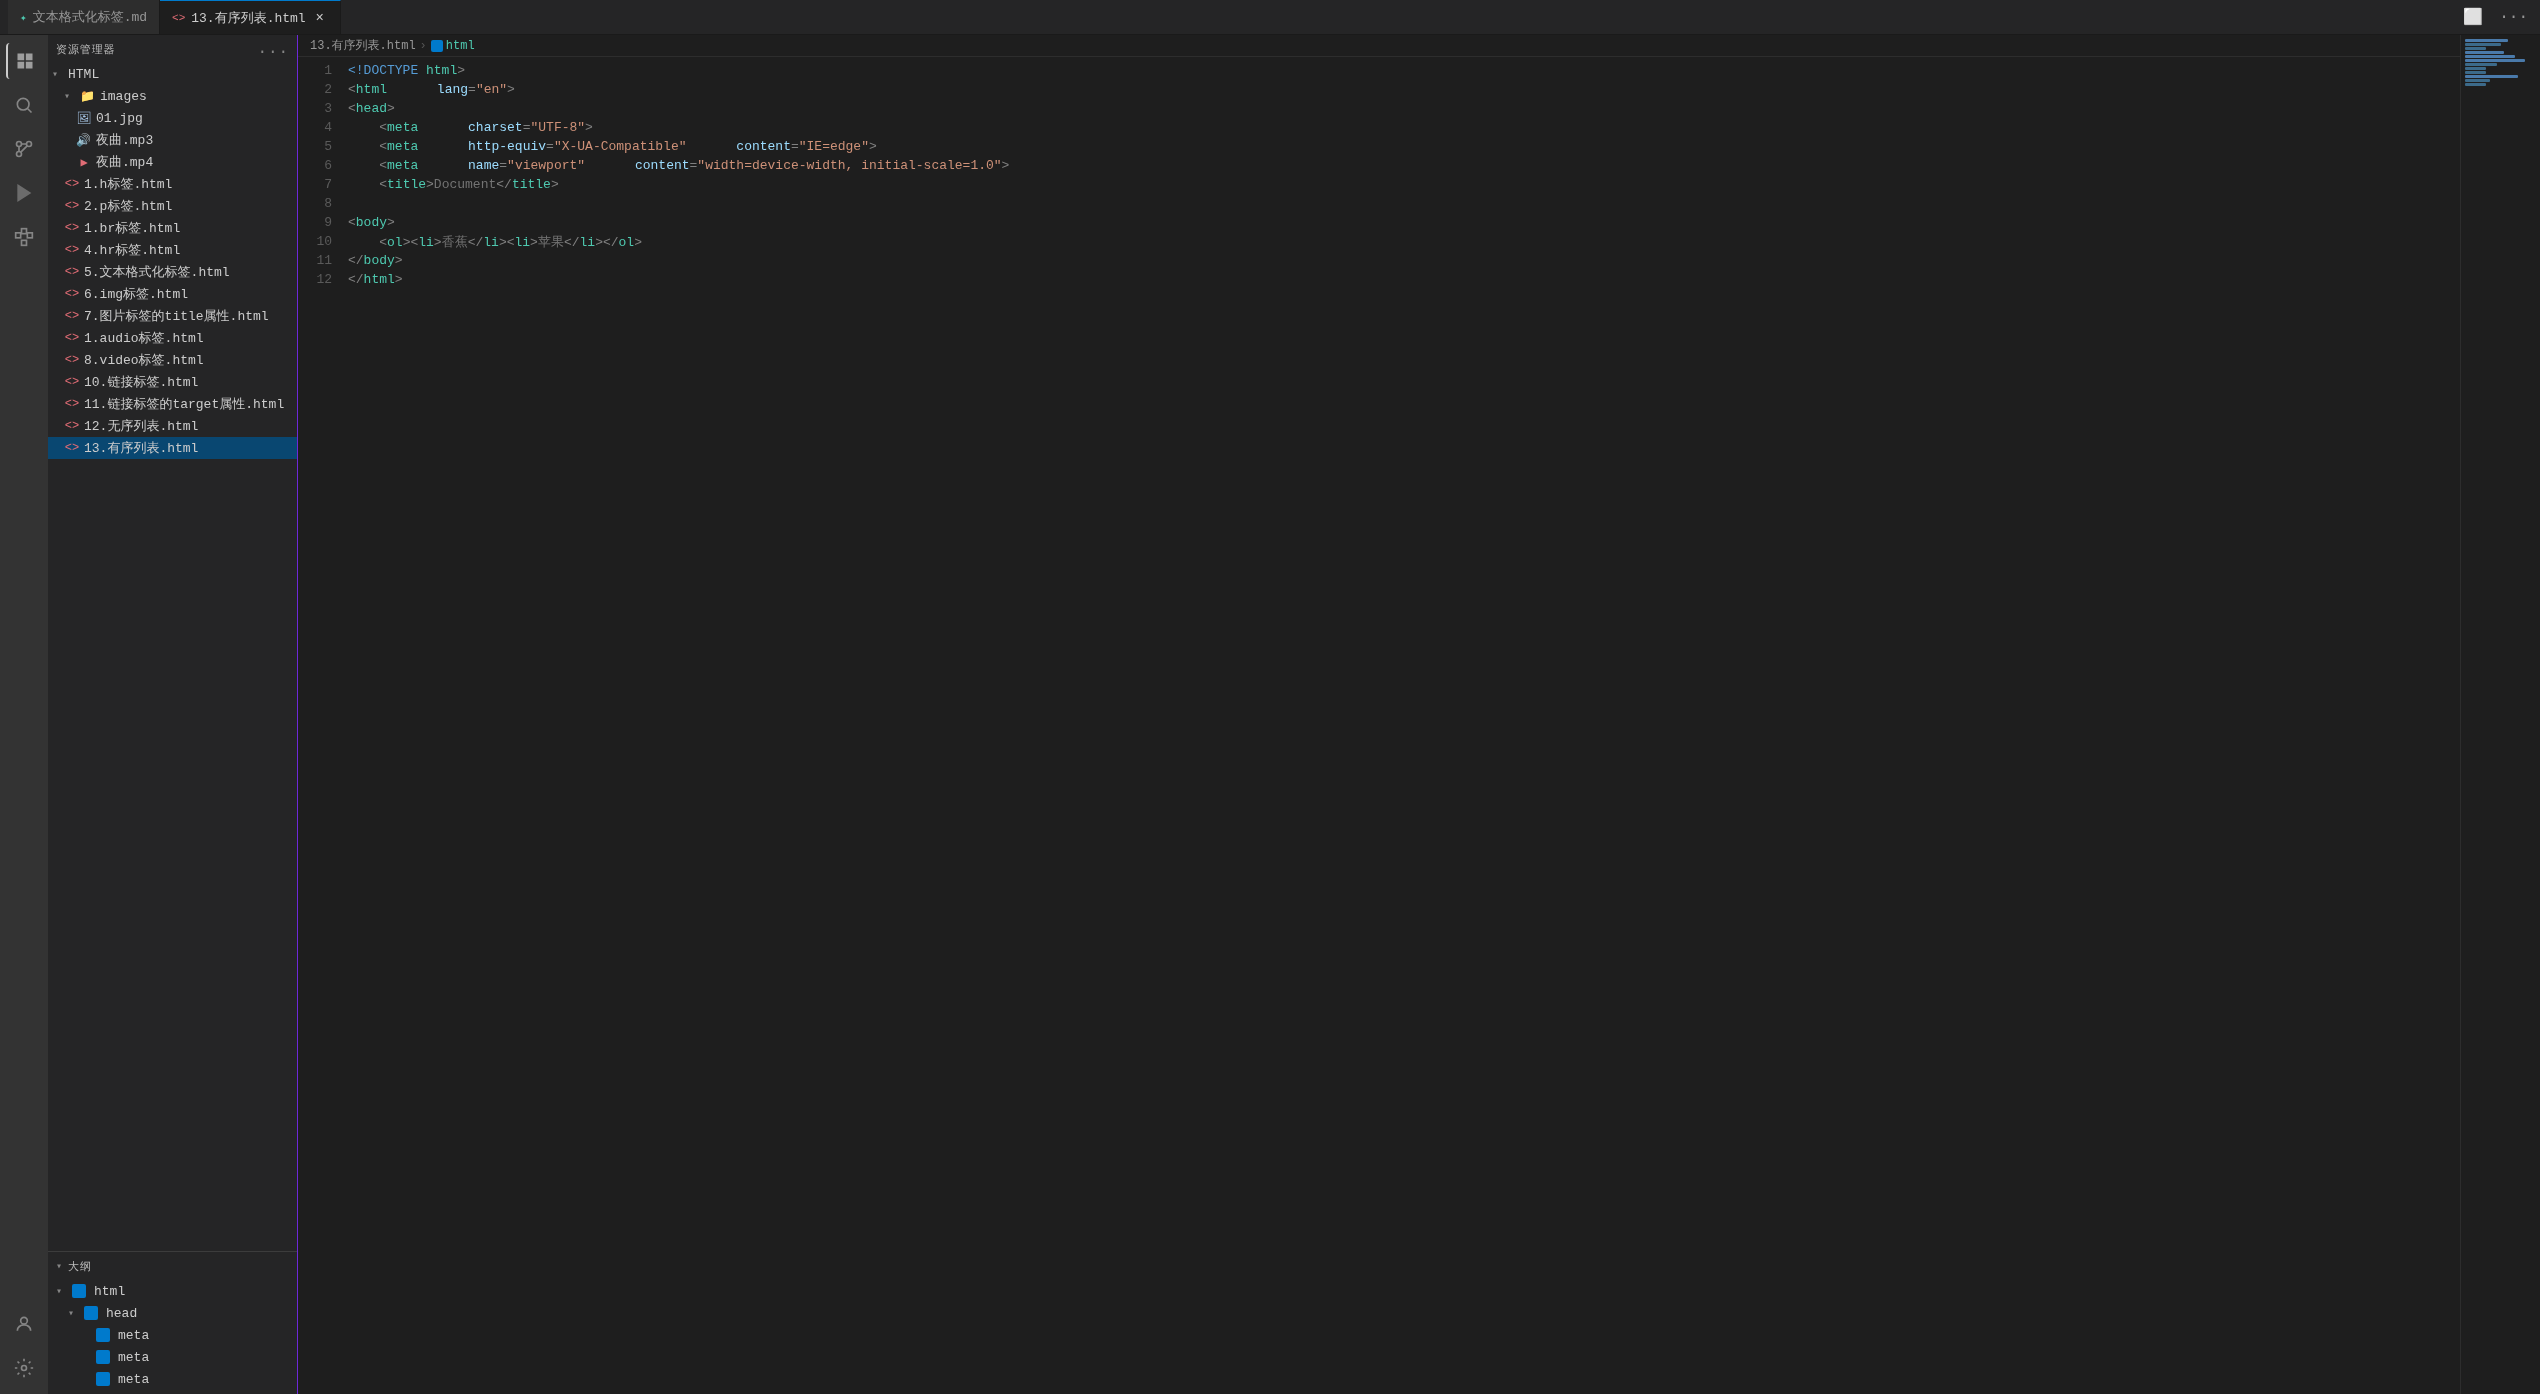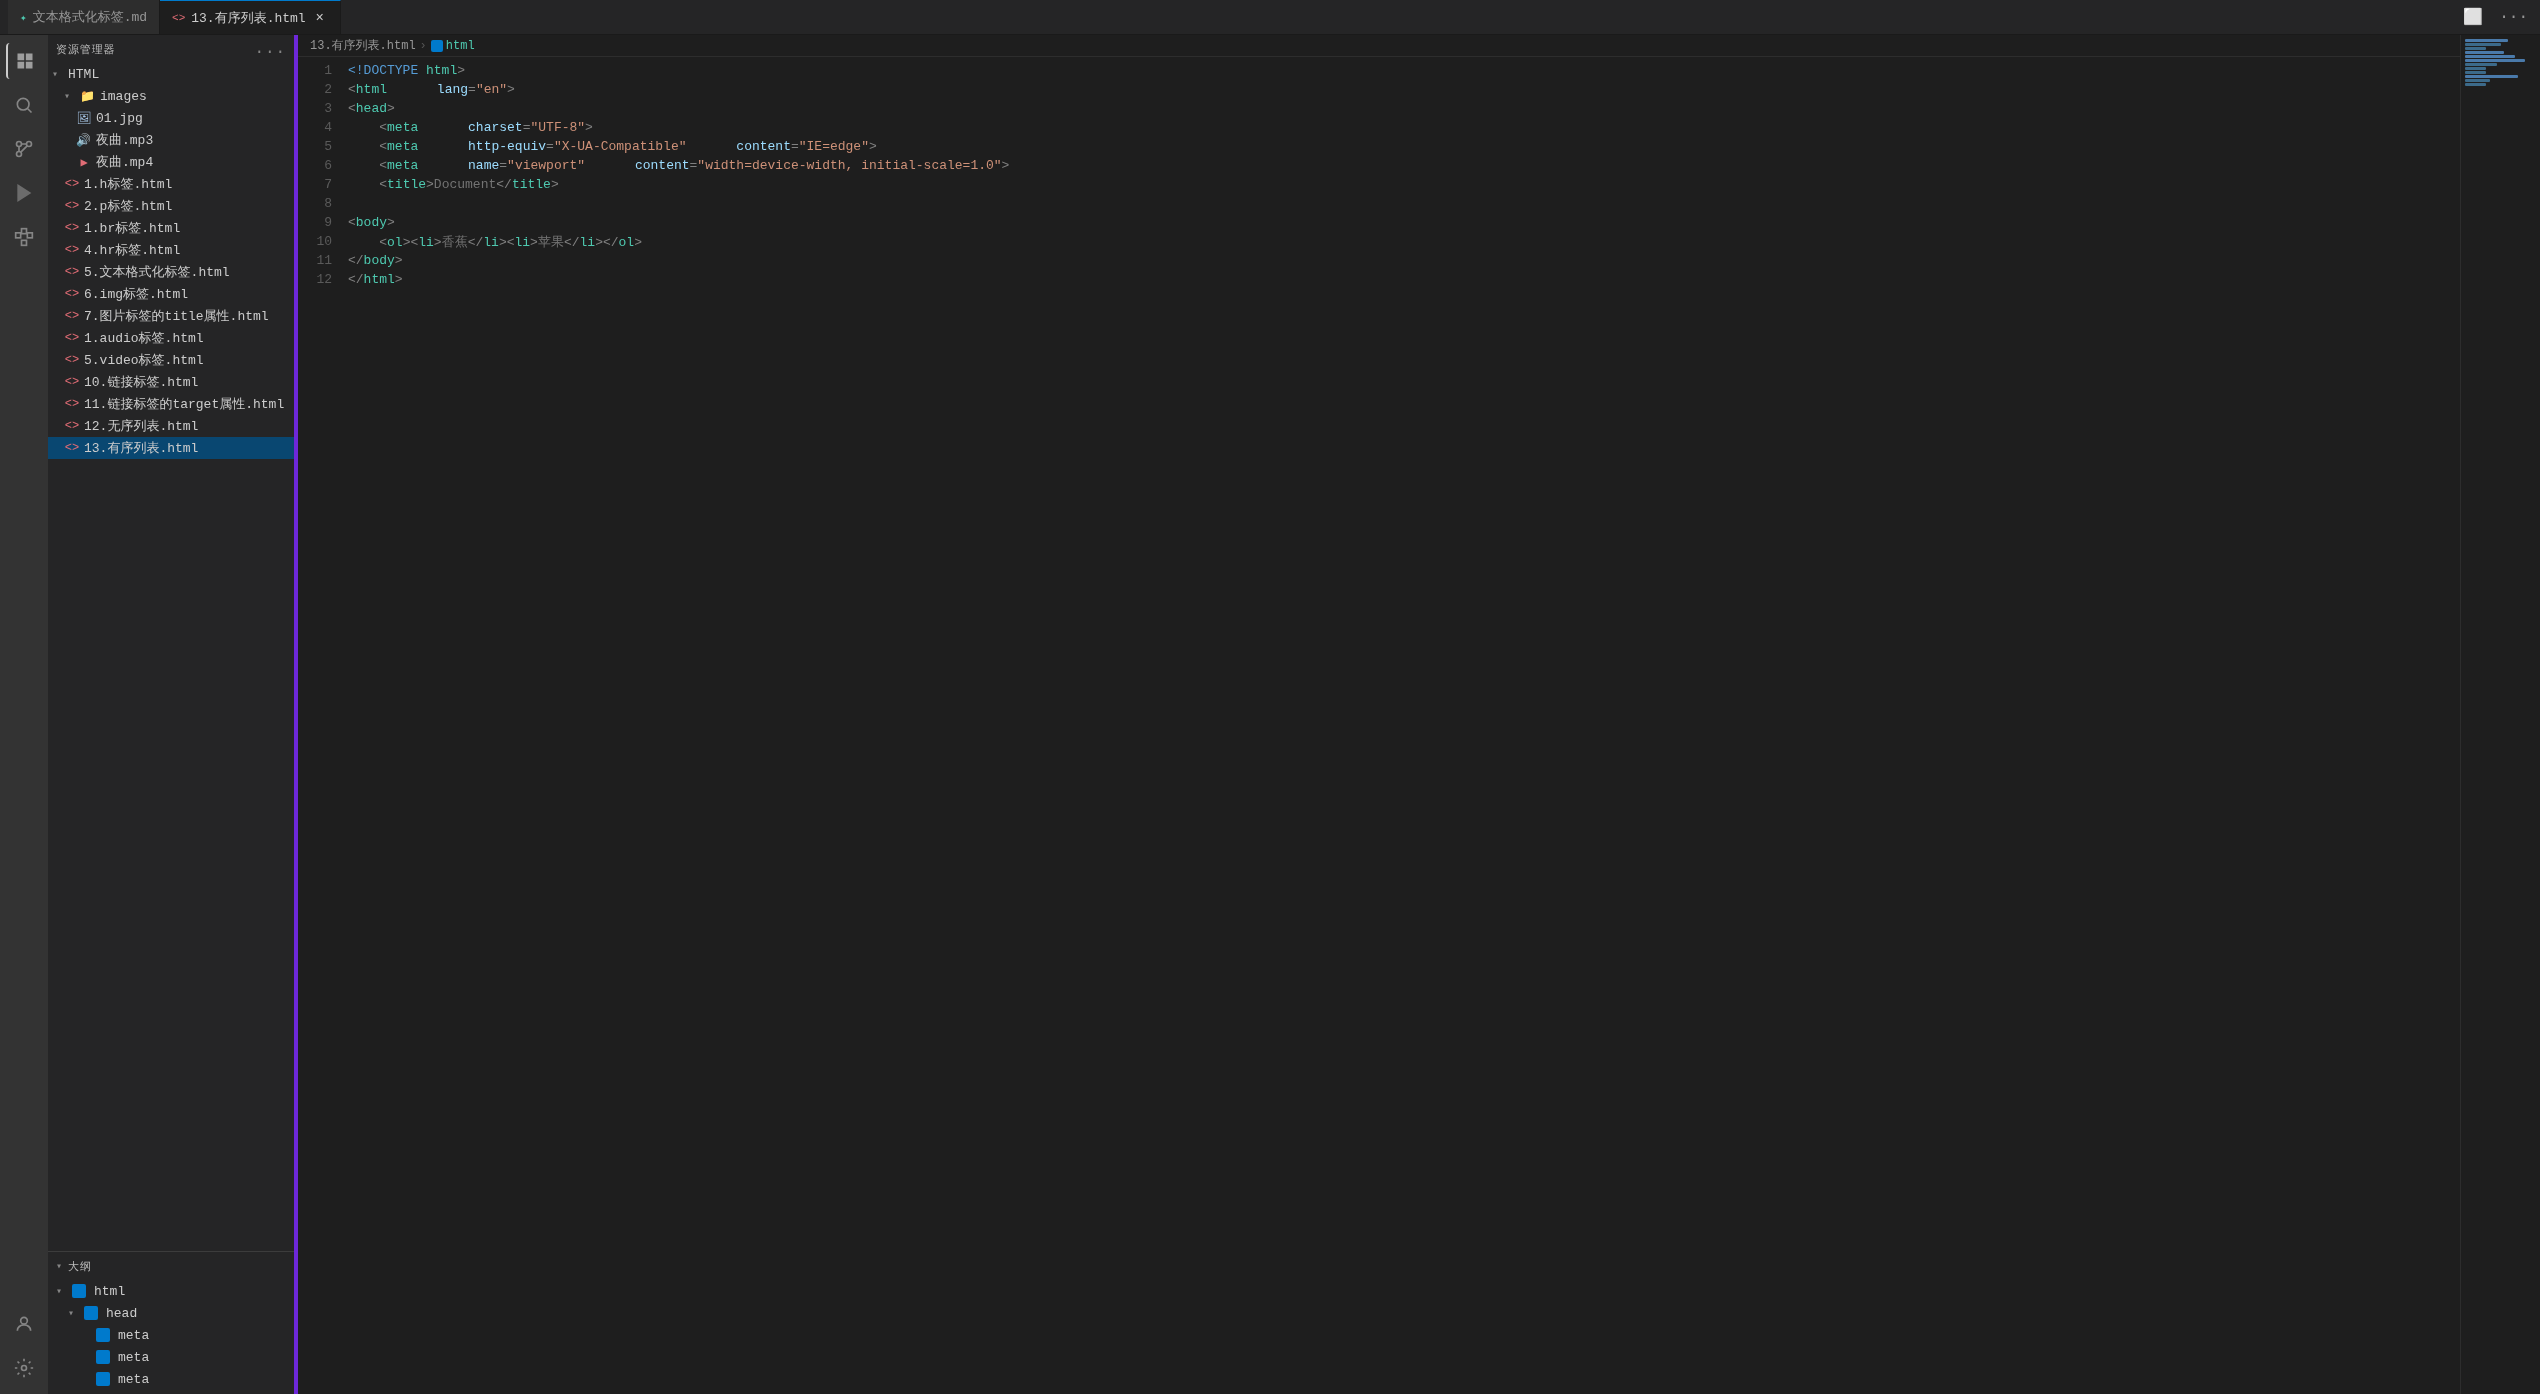"资源管理器" .sidebar { border-right: 4px solid #6d28d9 -> 1px solid #6d28d9 }
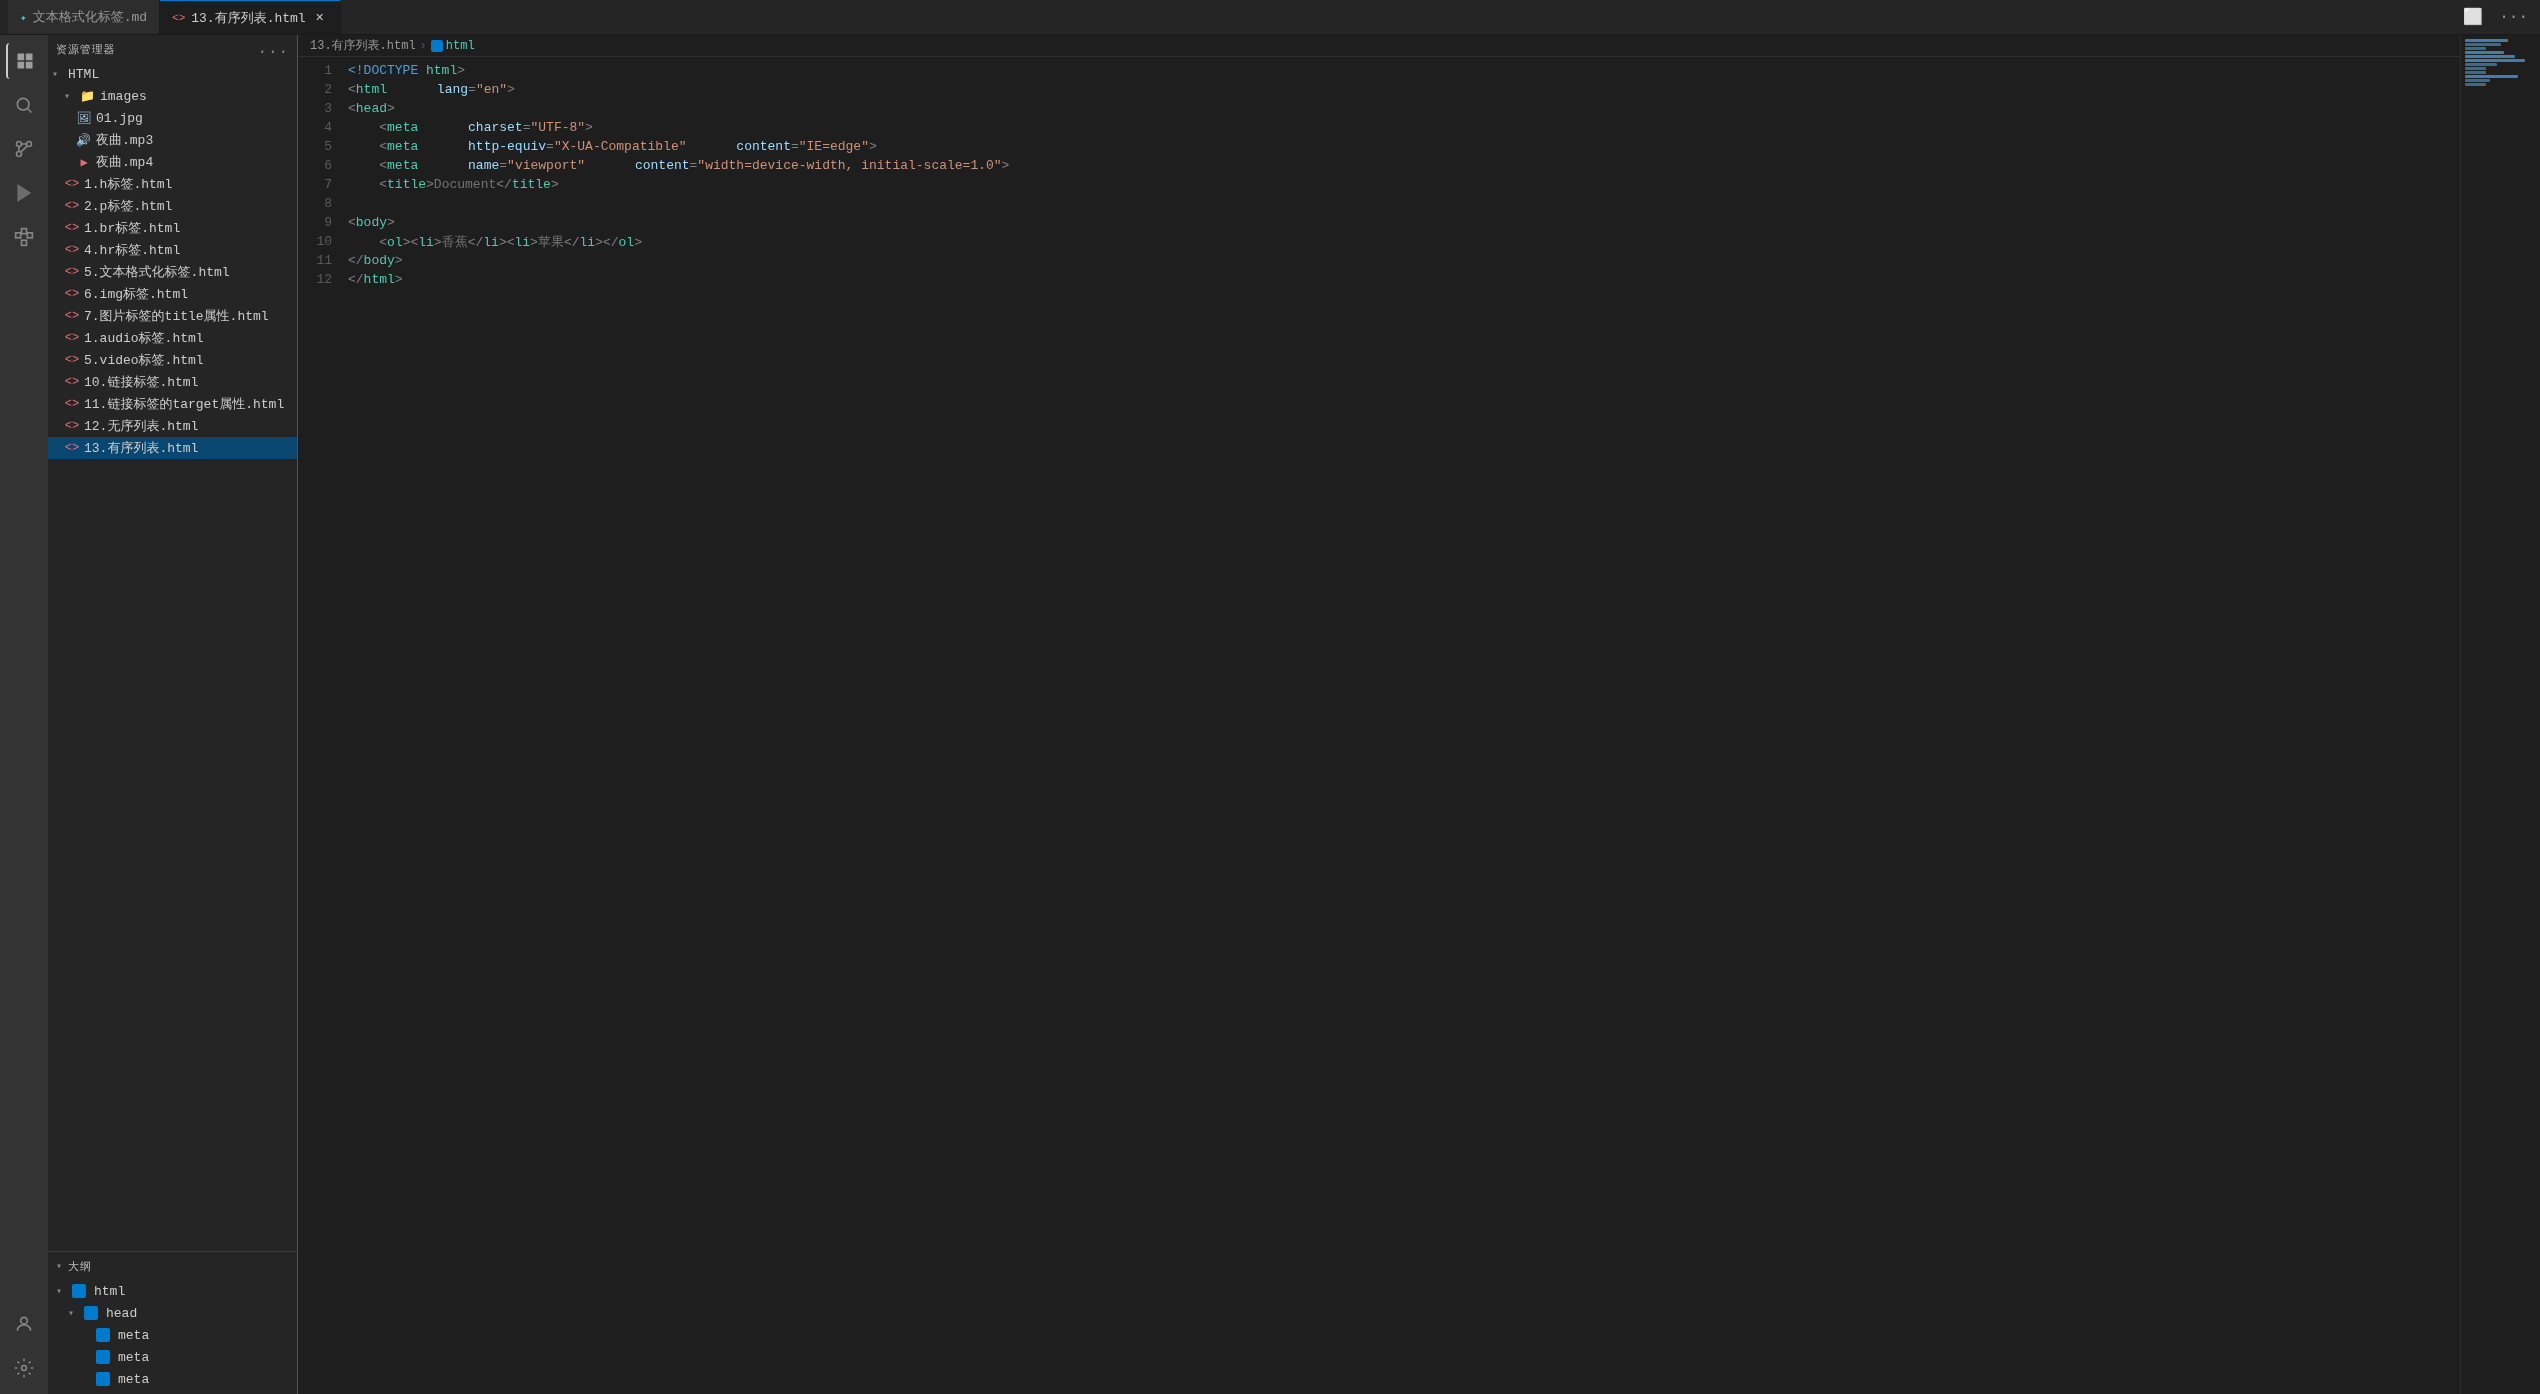"5.video标签.html" span { text: 5.video -> 8.video }
